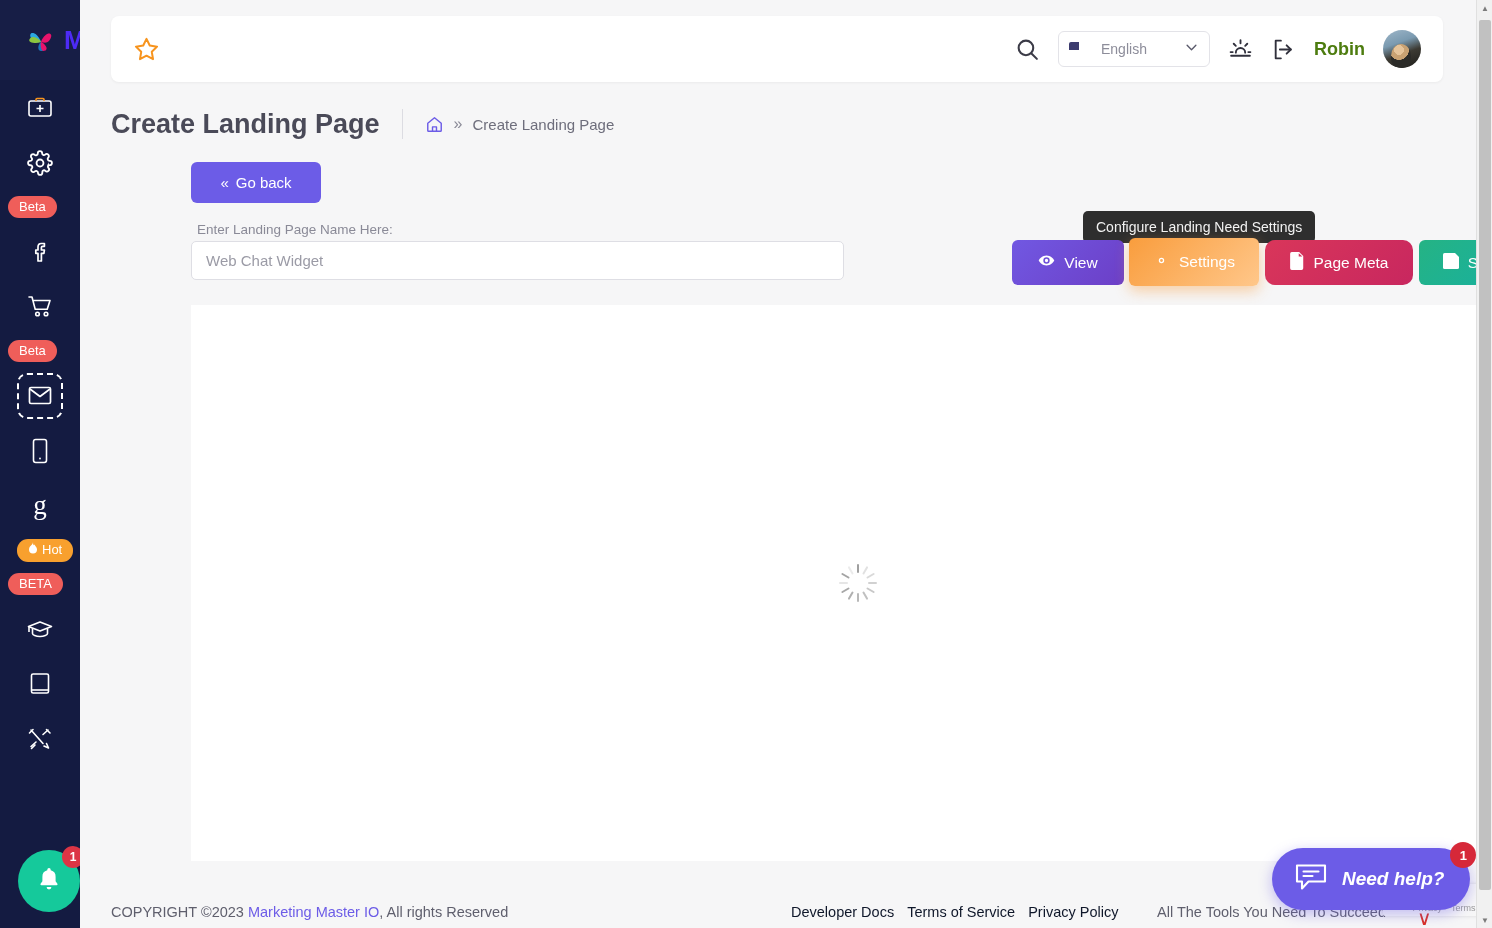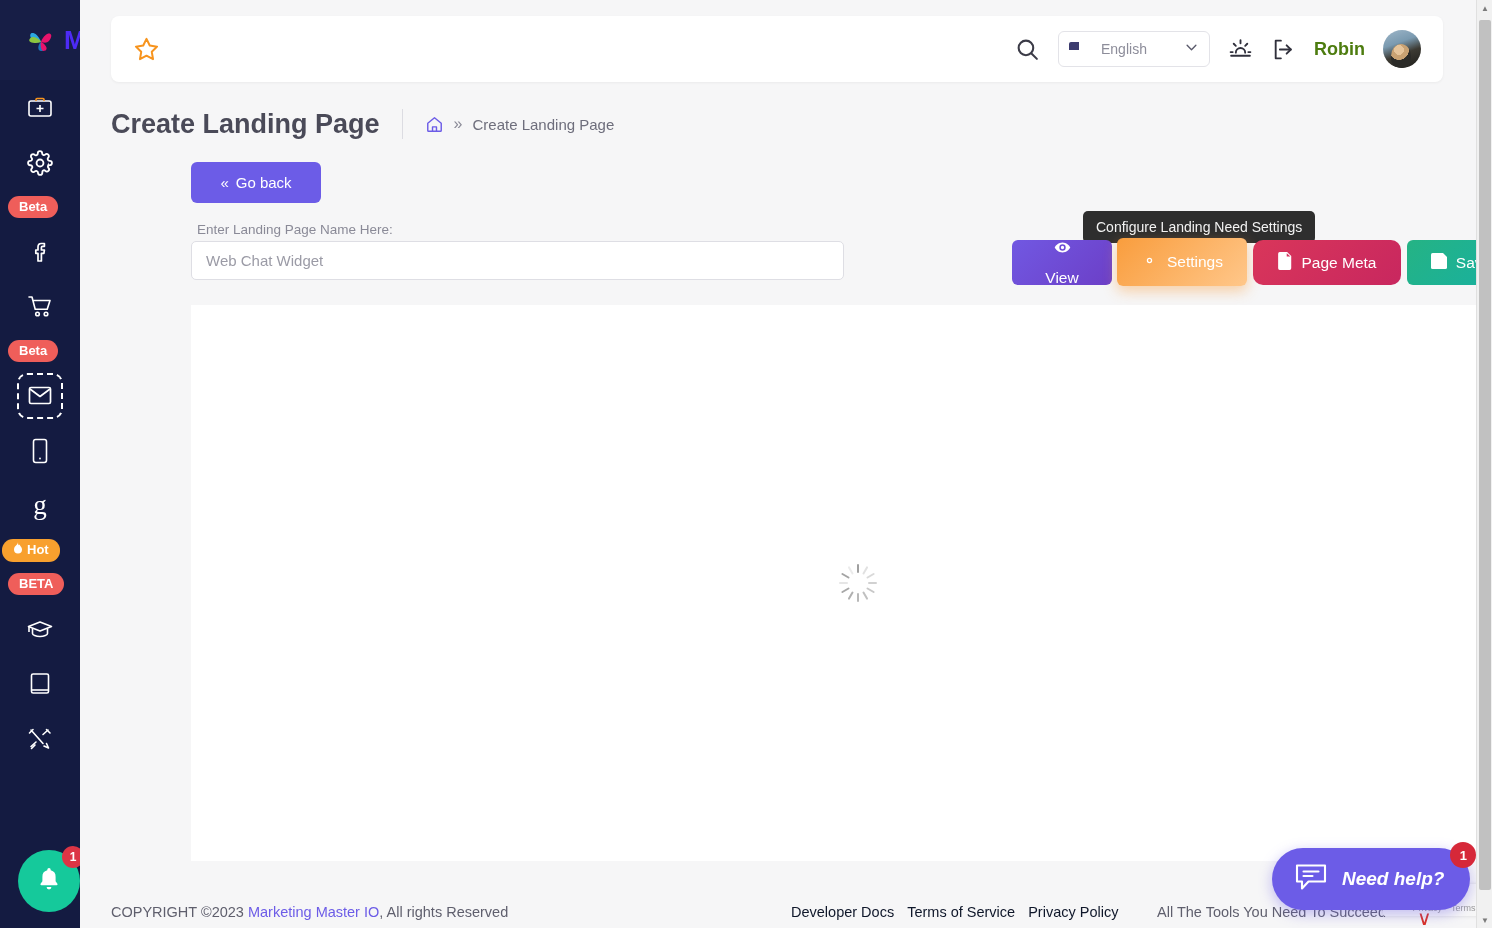"Beta" .side-badge { font-weight: 700 -> 400 }
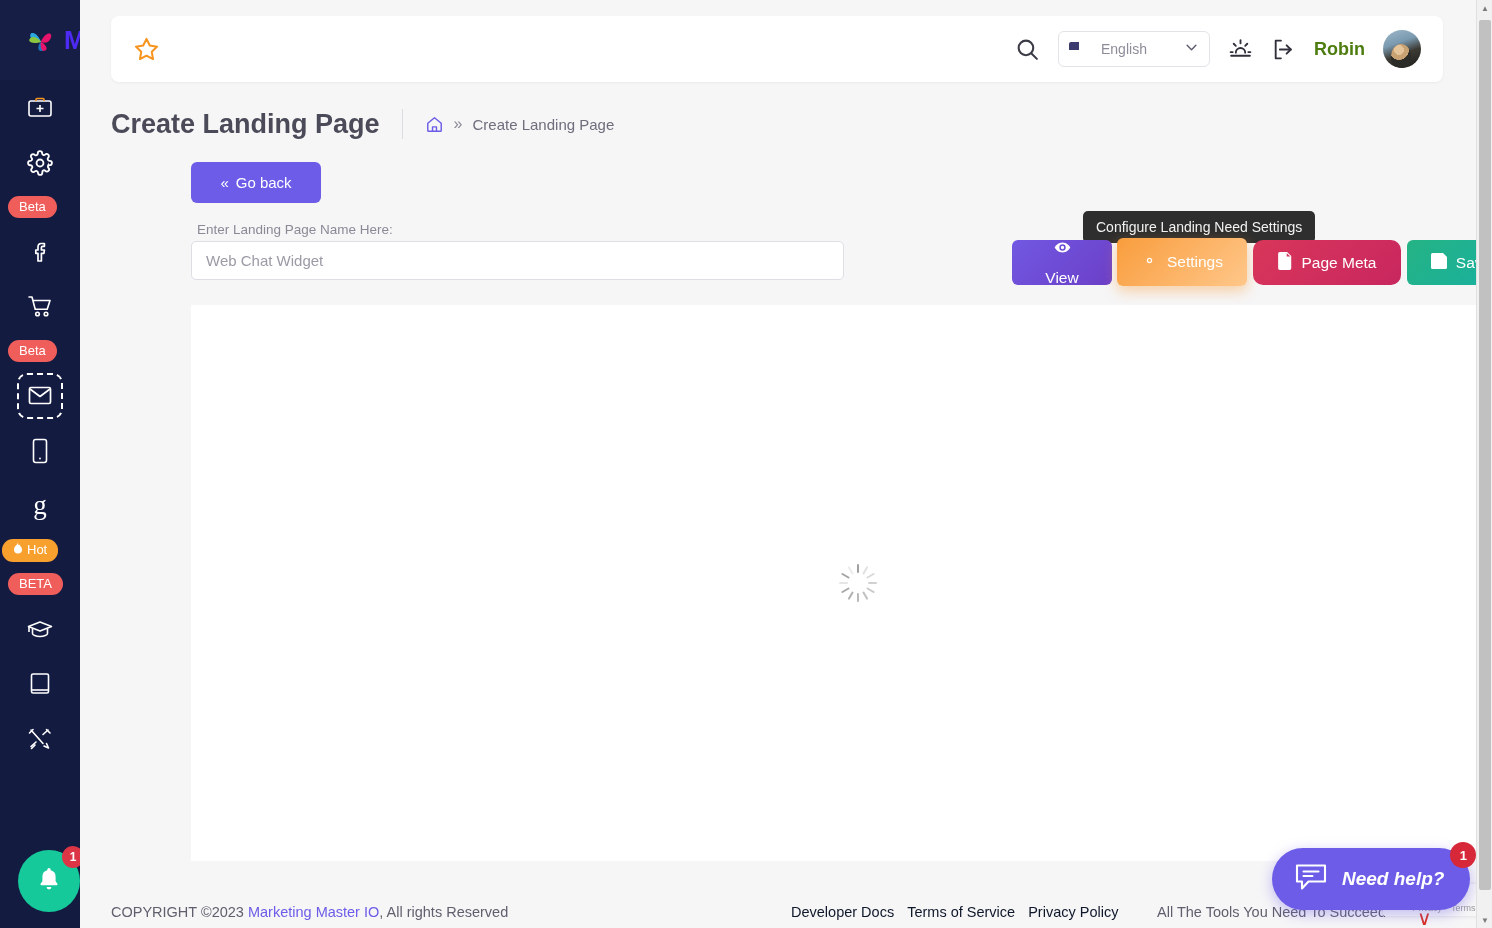"View" #btn-view { flex-direction: column -> none; width: 100px -> 112px }
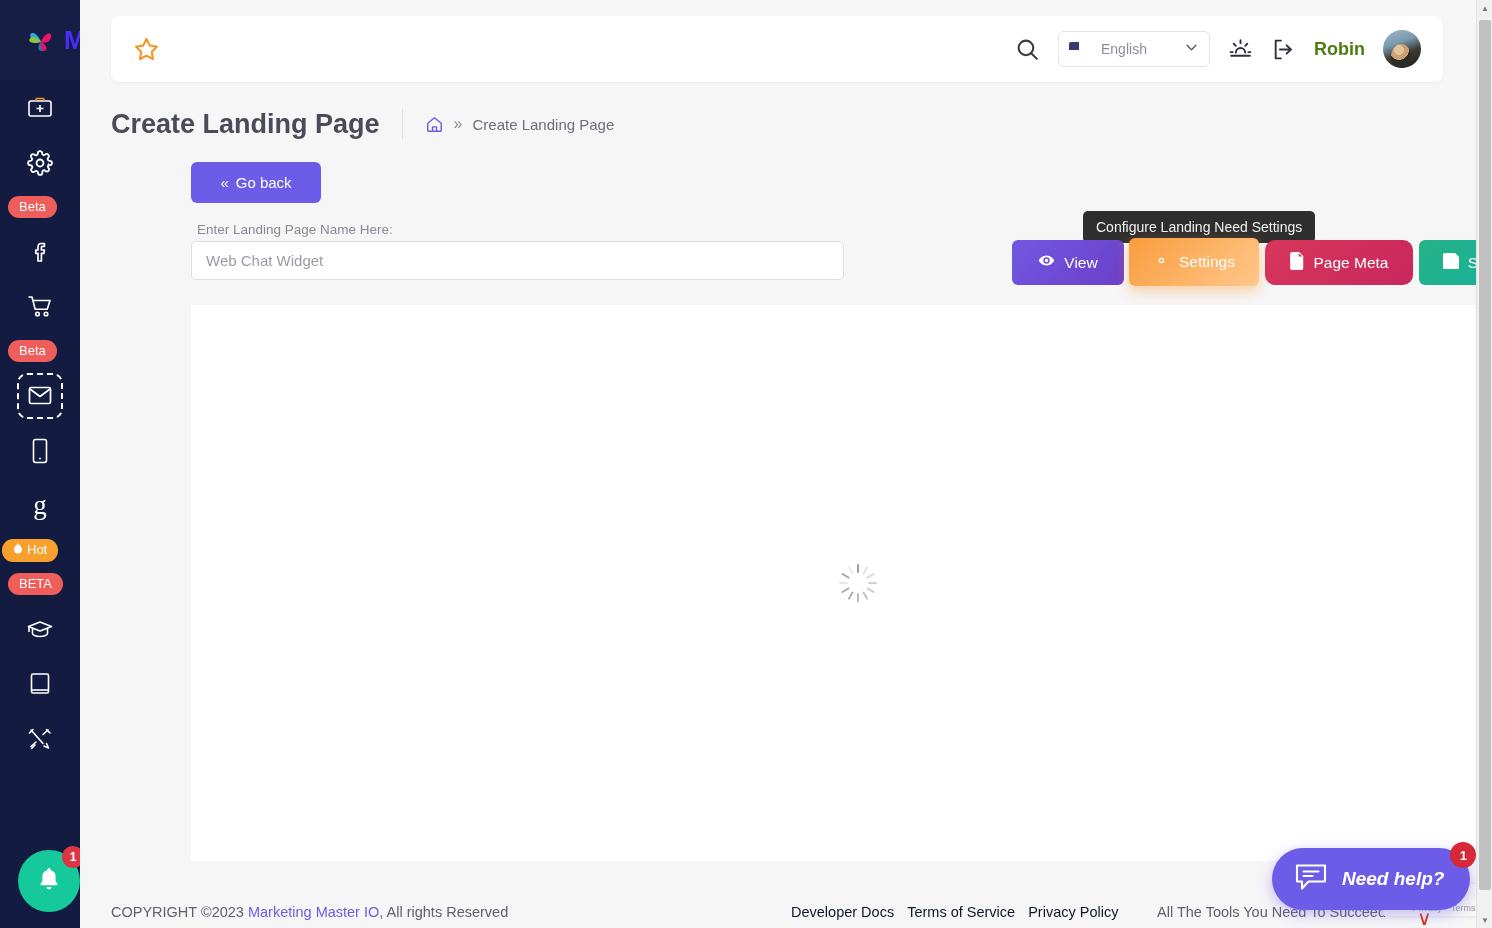"Hot" .badge-row.wide { padding-left: 2px -> 17px }
